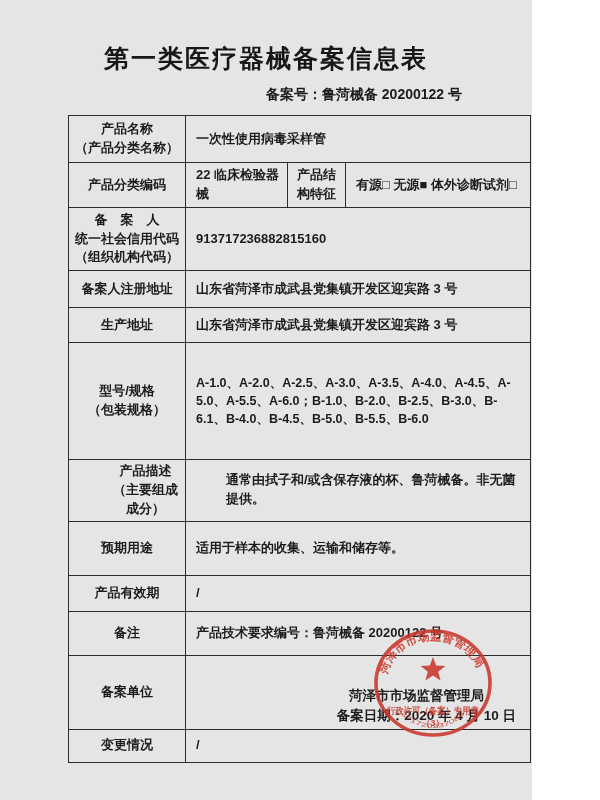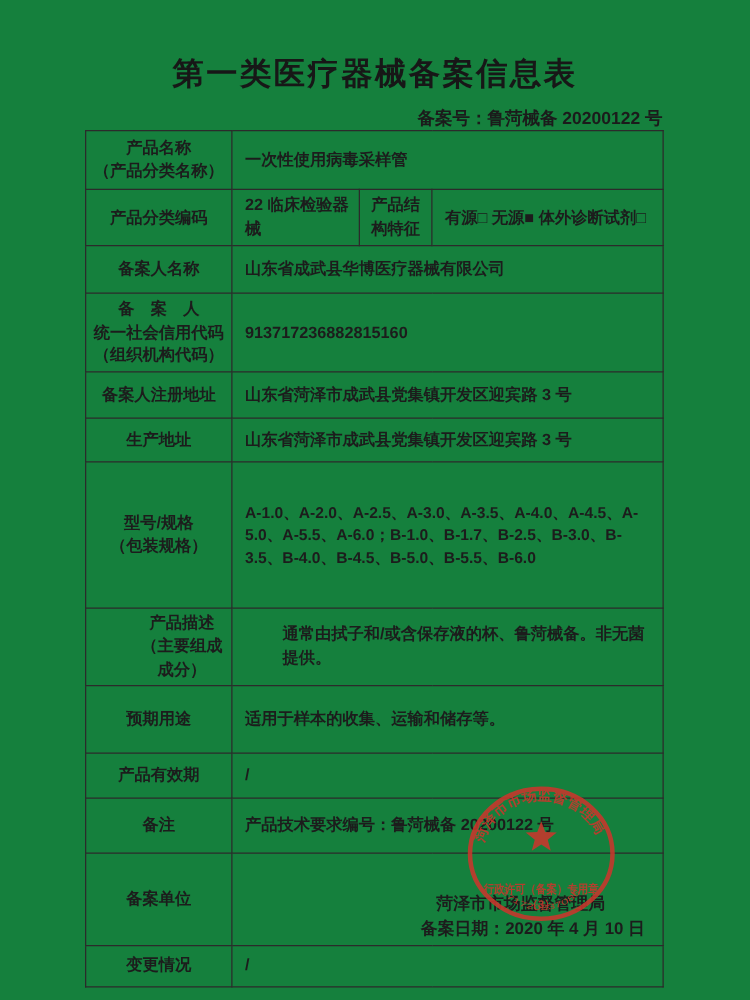"第一类医疗器械备案信息表" .page { background: #15803d -> #e5e5e5; width: 600px -> 532px }
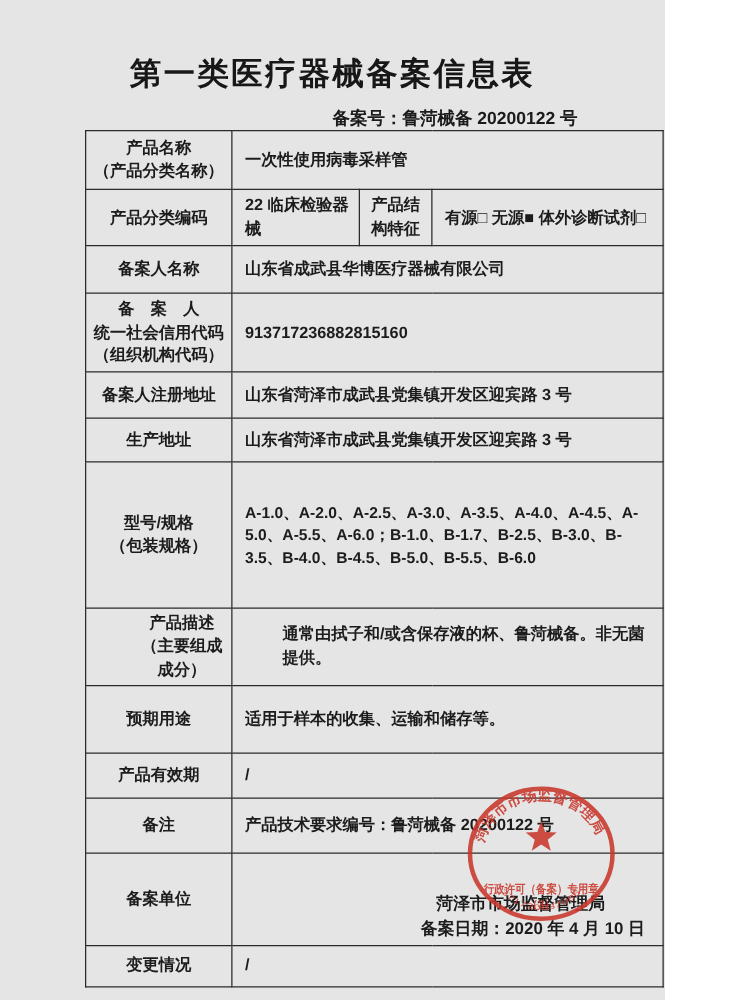"产品名称" table.form { top: 104px -> 115px }
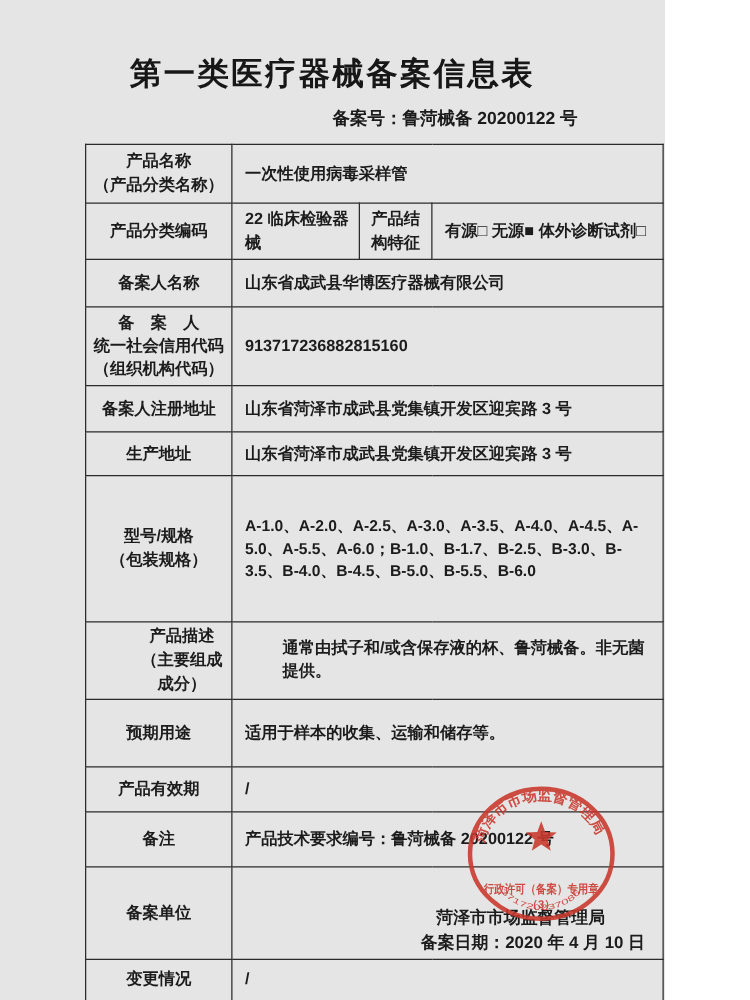"备案人名称" tr.r3 { html: <tr> <td>备案人名称</td> <td>山东省成武县华博医疗器械有限公司</td> </tr> -> none }
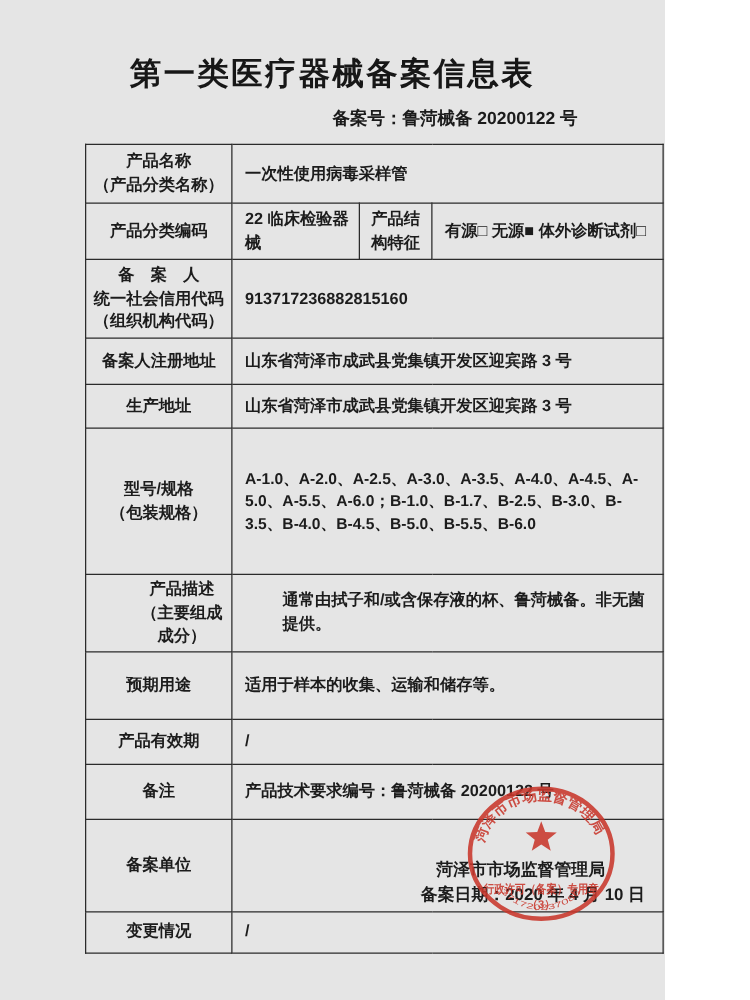"A-1.0、A-2.0、A-2.5、A-3.0、A-3.5、A-4.0、A-4." td.val { text: B-1.7、B-2.5、B-3.0、B-3.5 -> B-2.0、B-2.5、B-3.0、B-6.1 }
